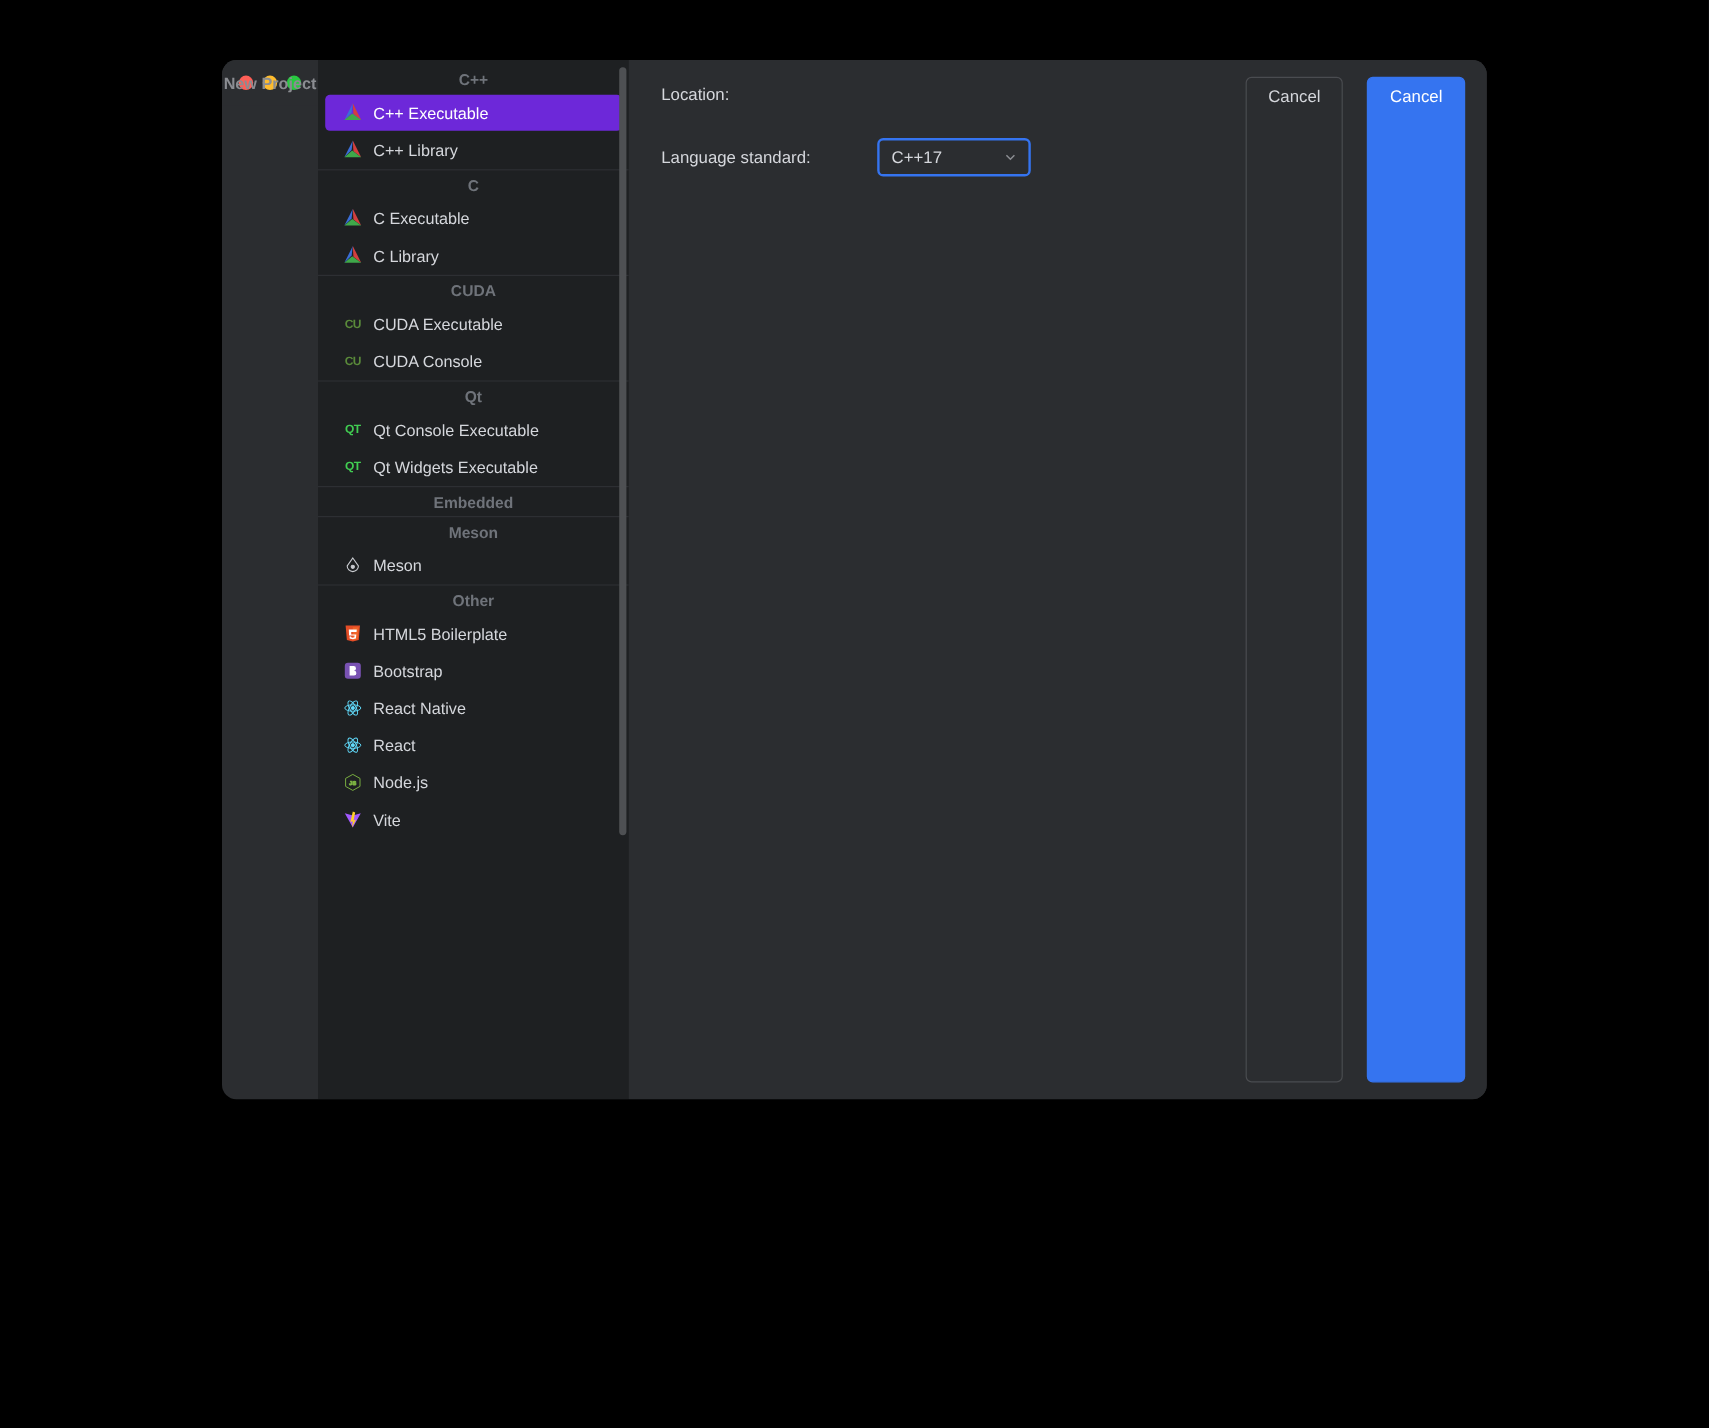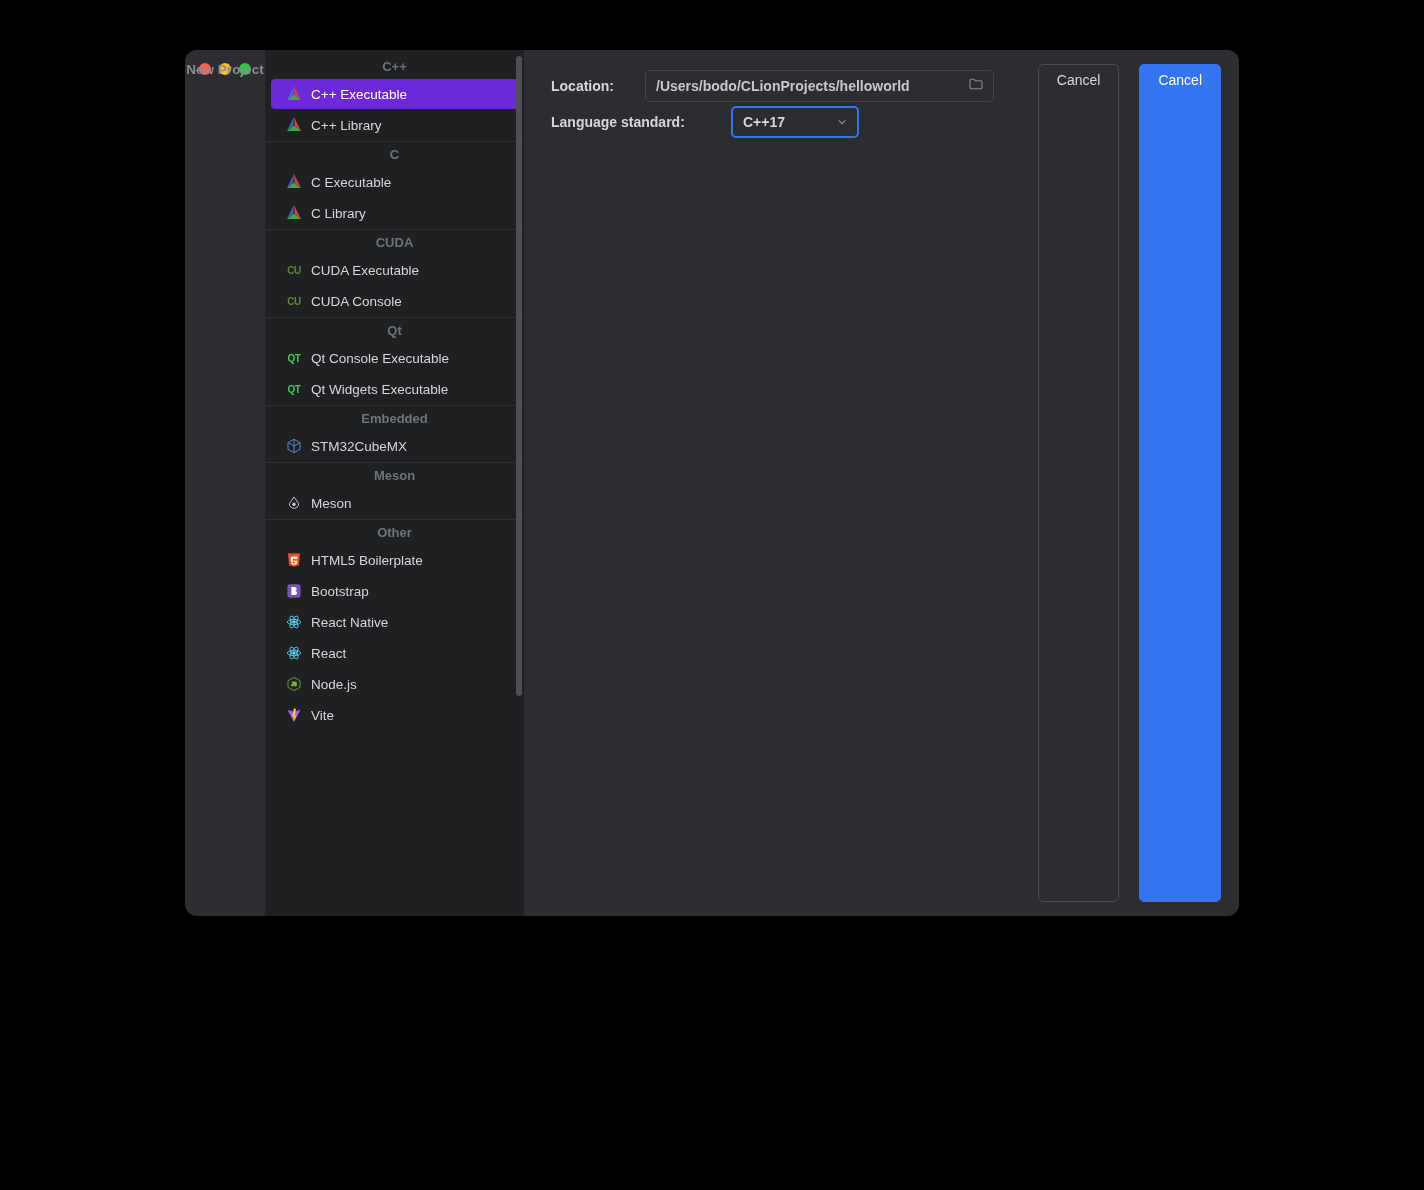"Location:" .form-row { font-weight: bold -> none; margin-bottom: 4px -> 29px }
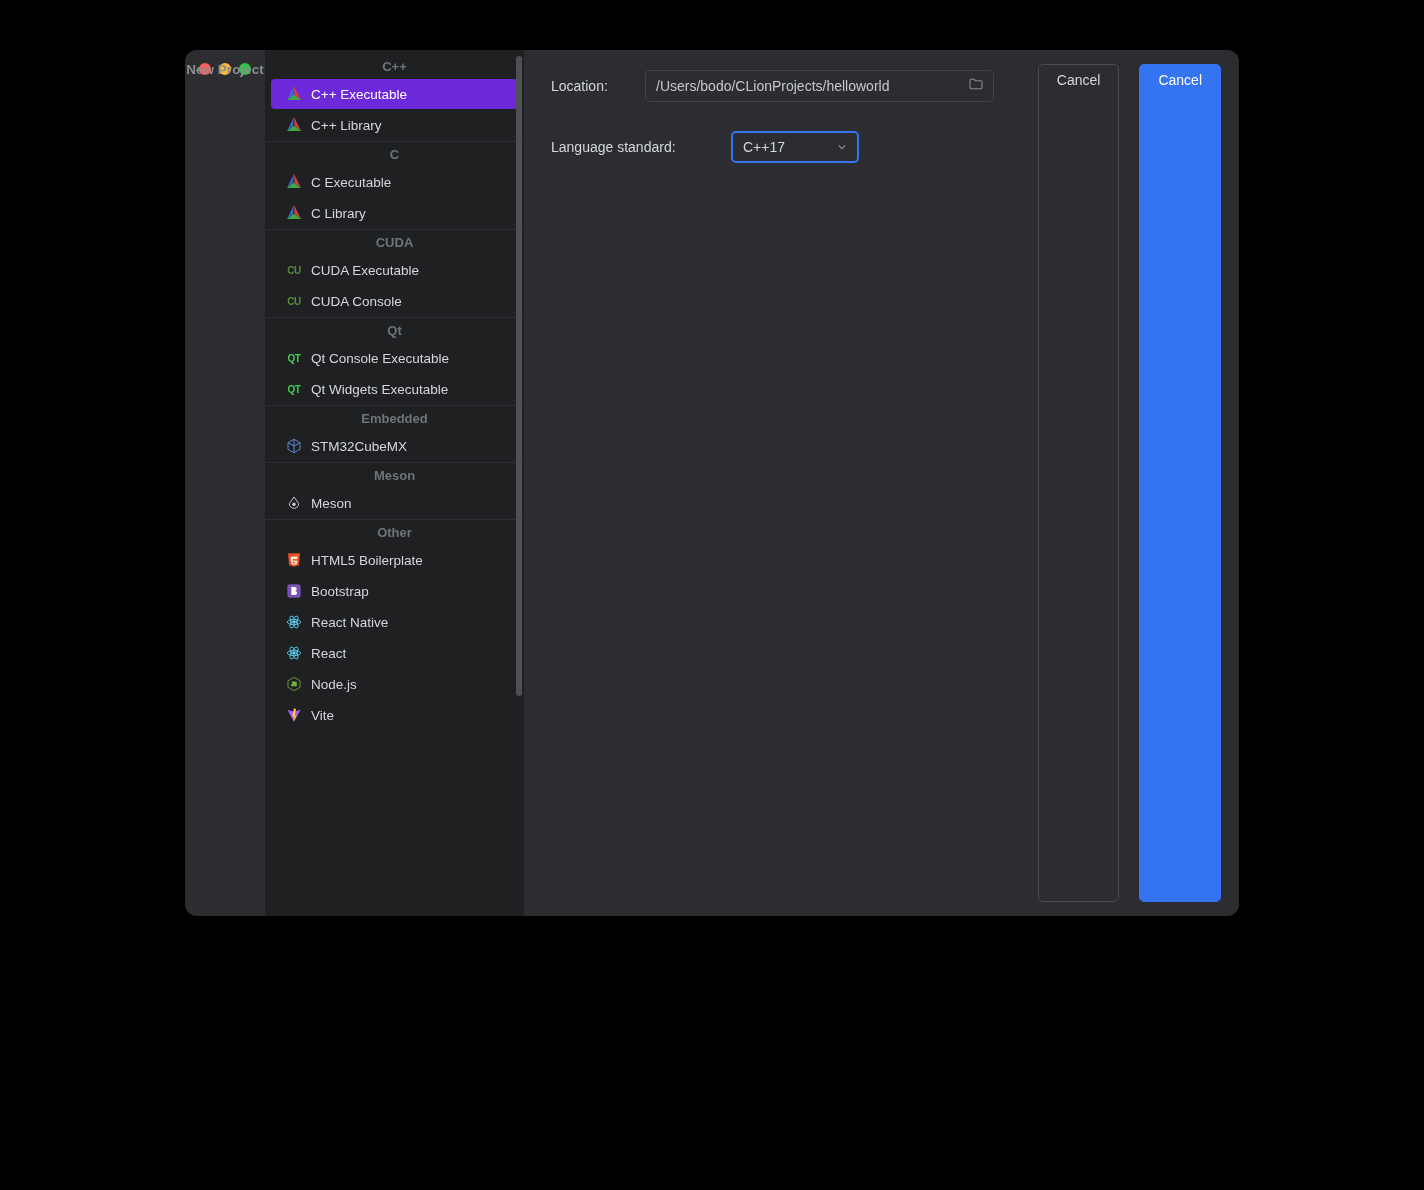"/Users/bodo/CLionProjects/helloworld" div.input-wrap { html: <div> <div>/Users/bodo/CLionProjects/helloworld</div> <span> <svg> <path></path> </svg> </span> </div> -> none }
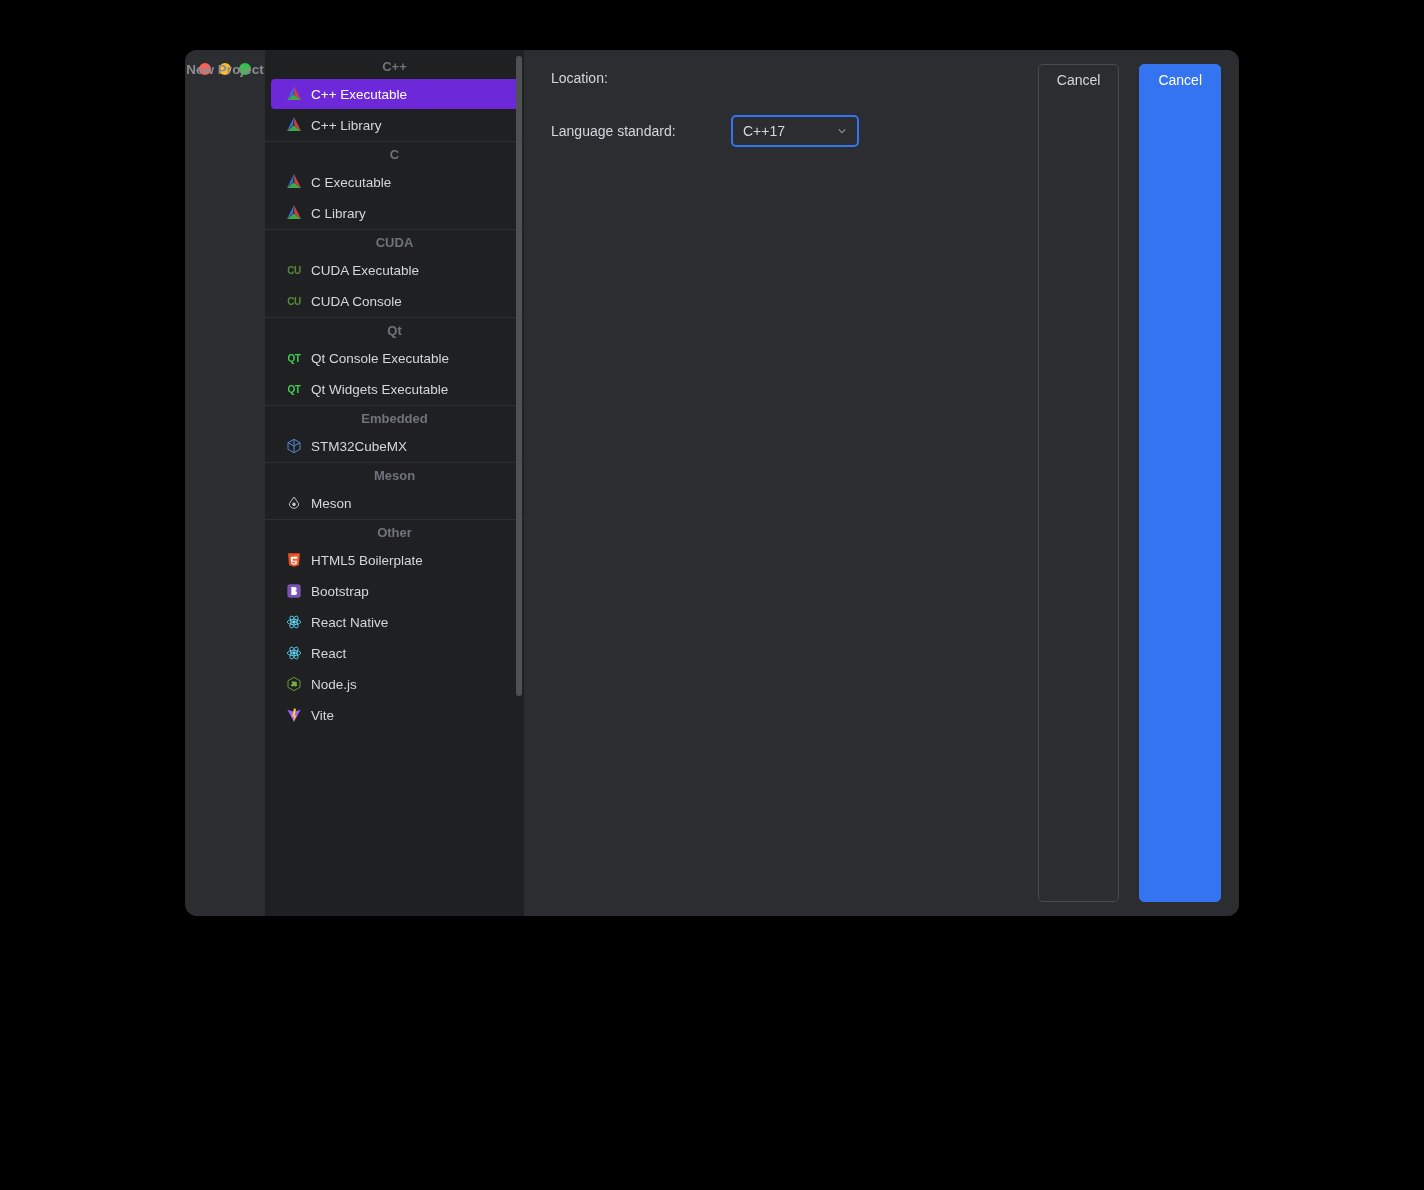"STM32CubeMX" div.item { html: <div> <span> <svg> <path></path> <path></path> </svg> </span> <span>STM32CubeMX</span> </div> -> none }
